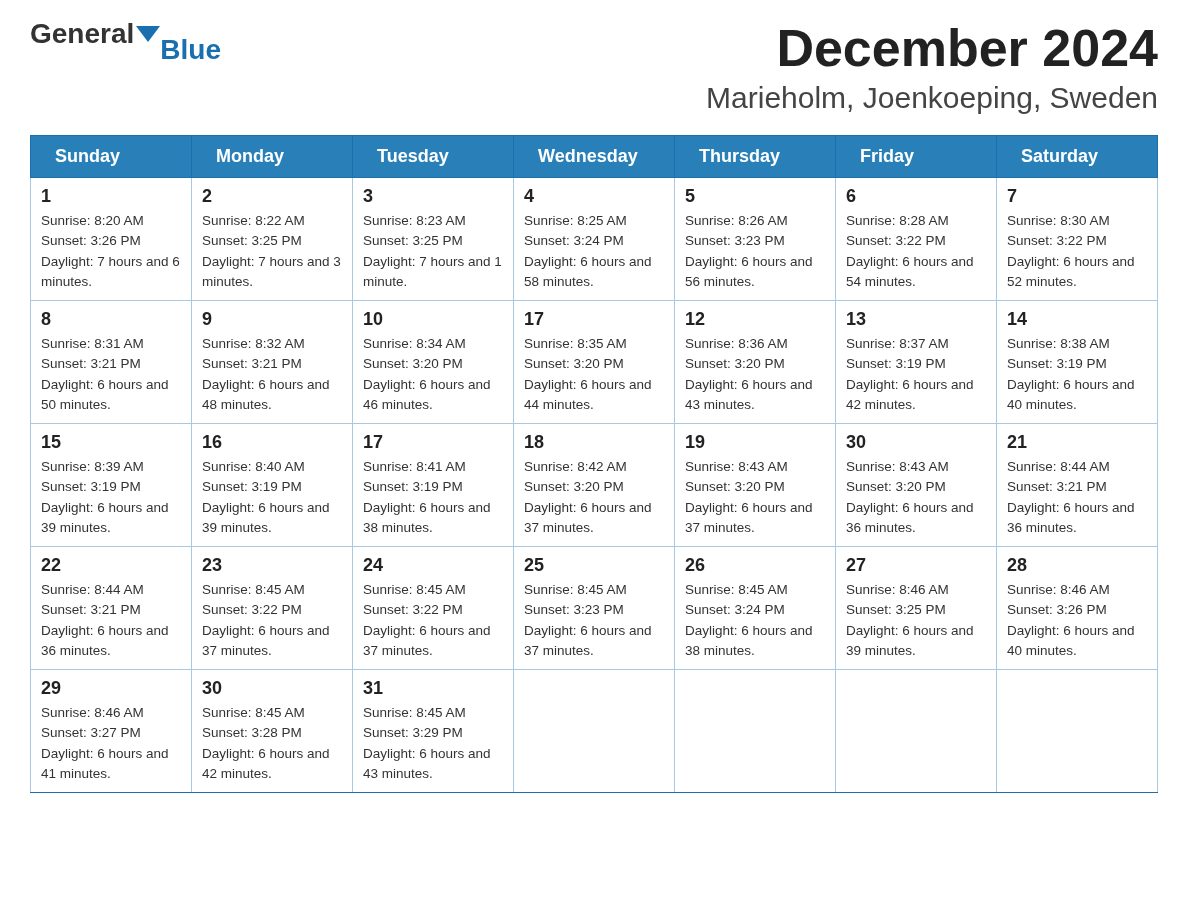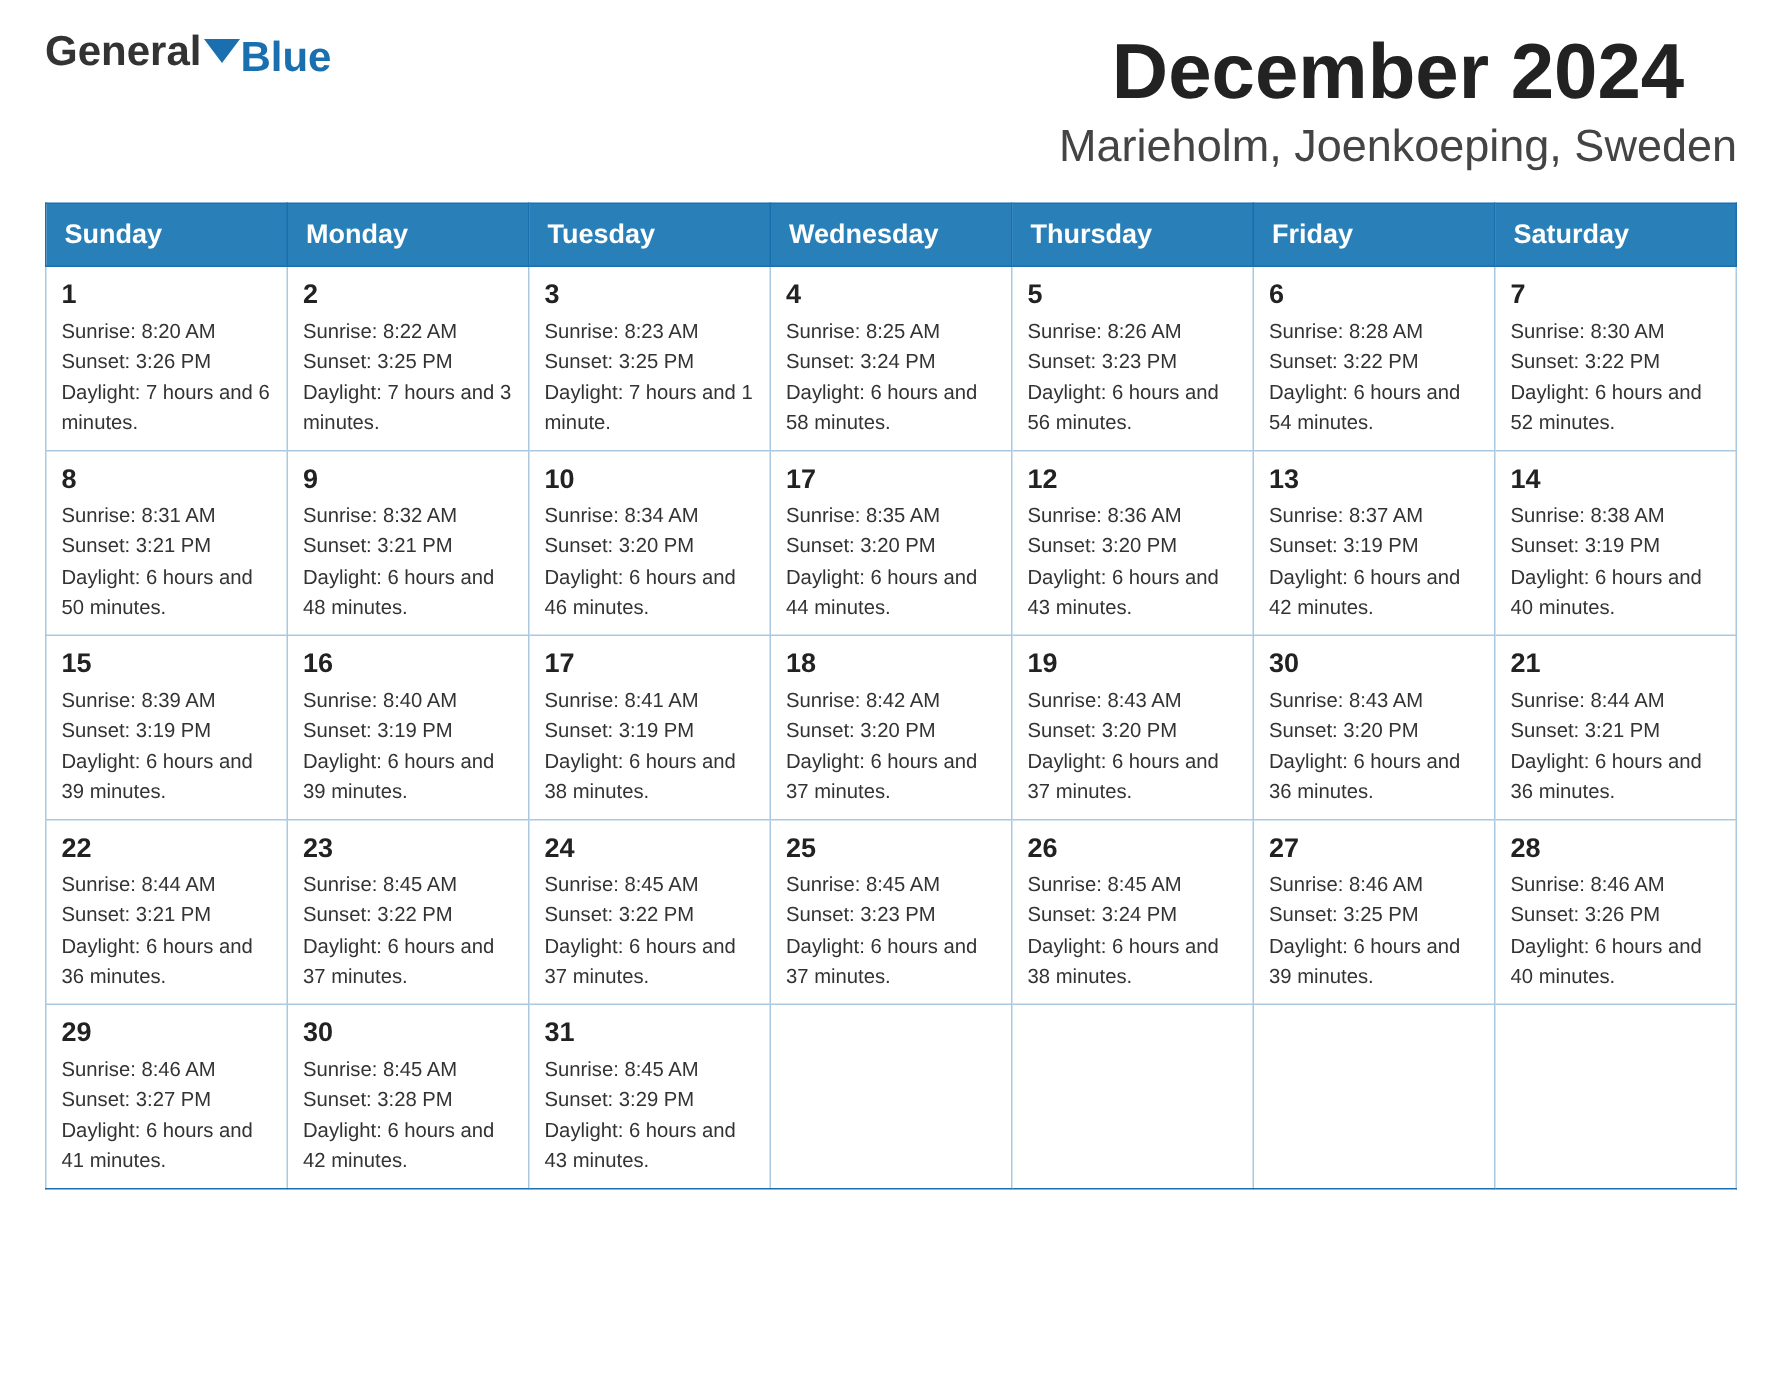"Blue" .logo-blue { margin-top: 4px -> 16px }
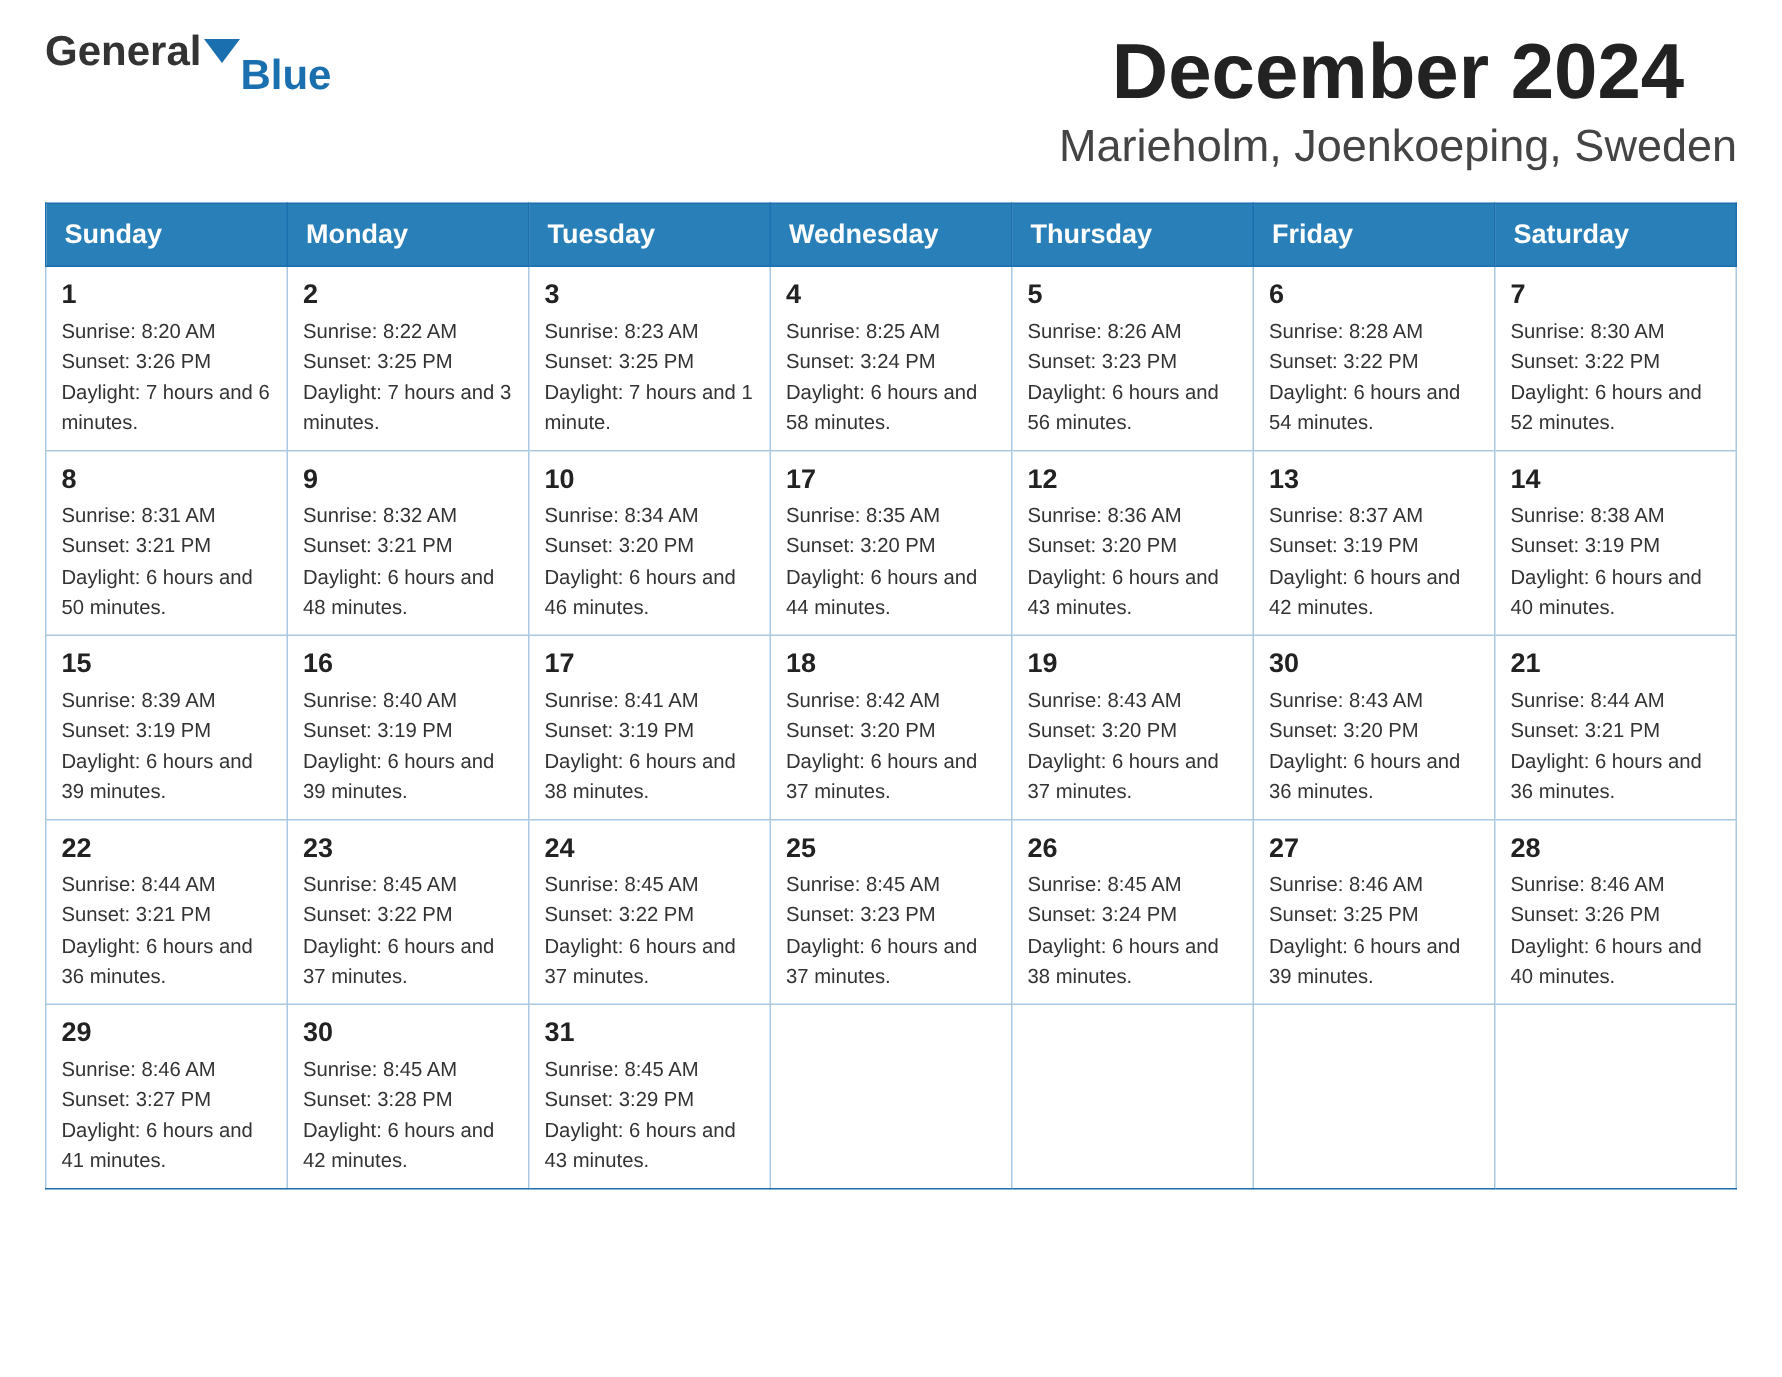"December 2024" .title-section { text-align: center -> right }
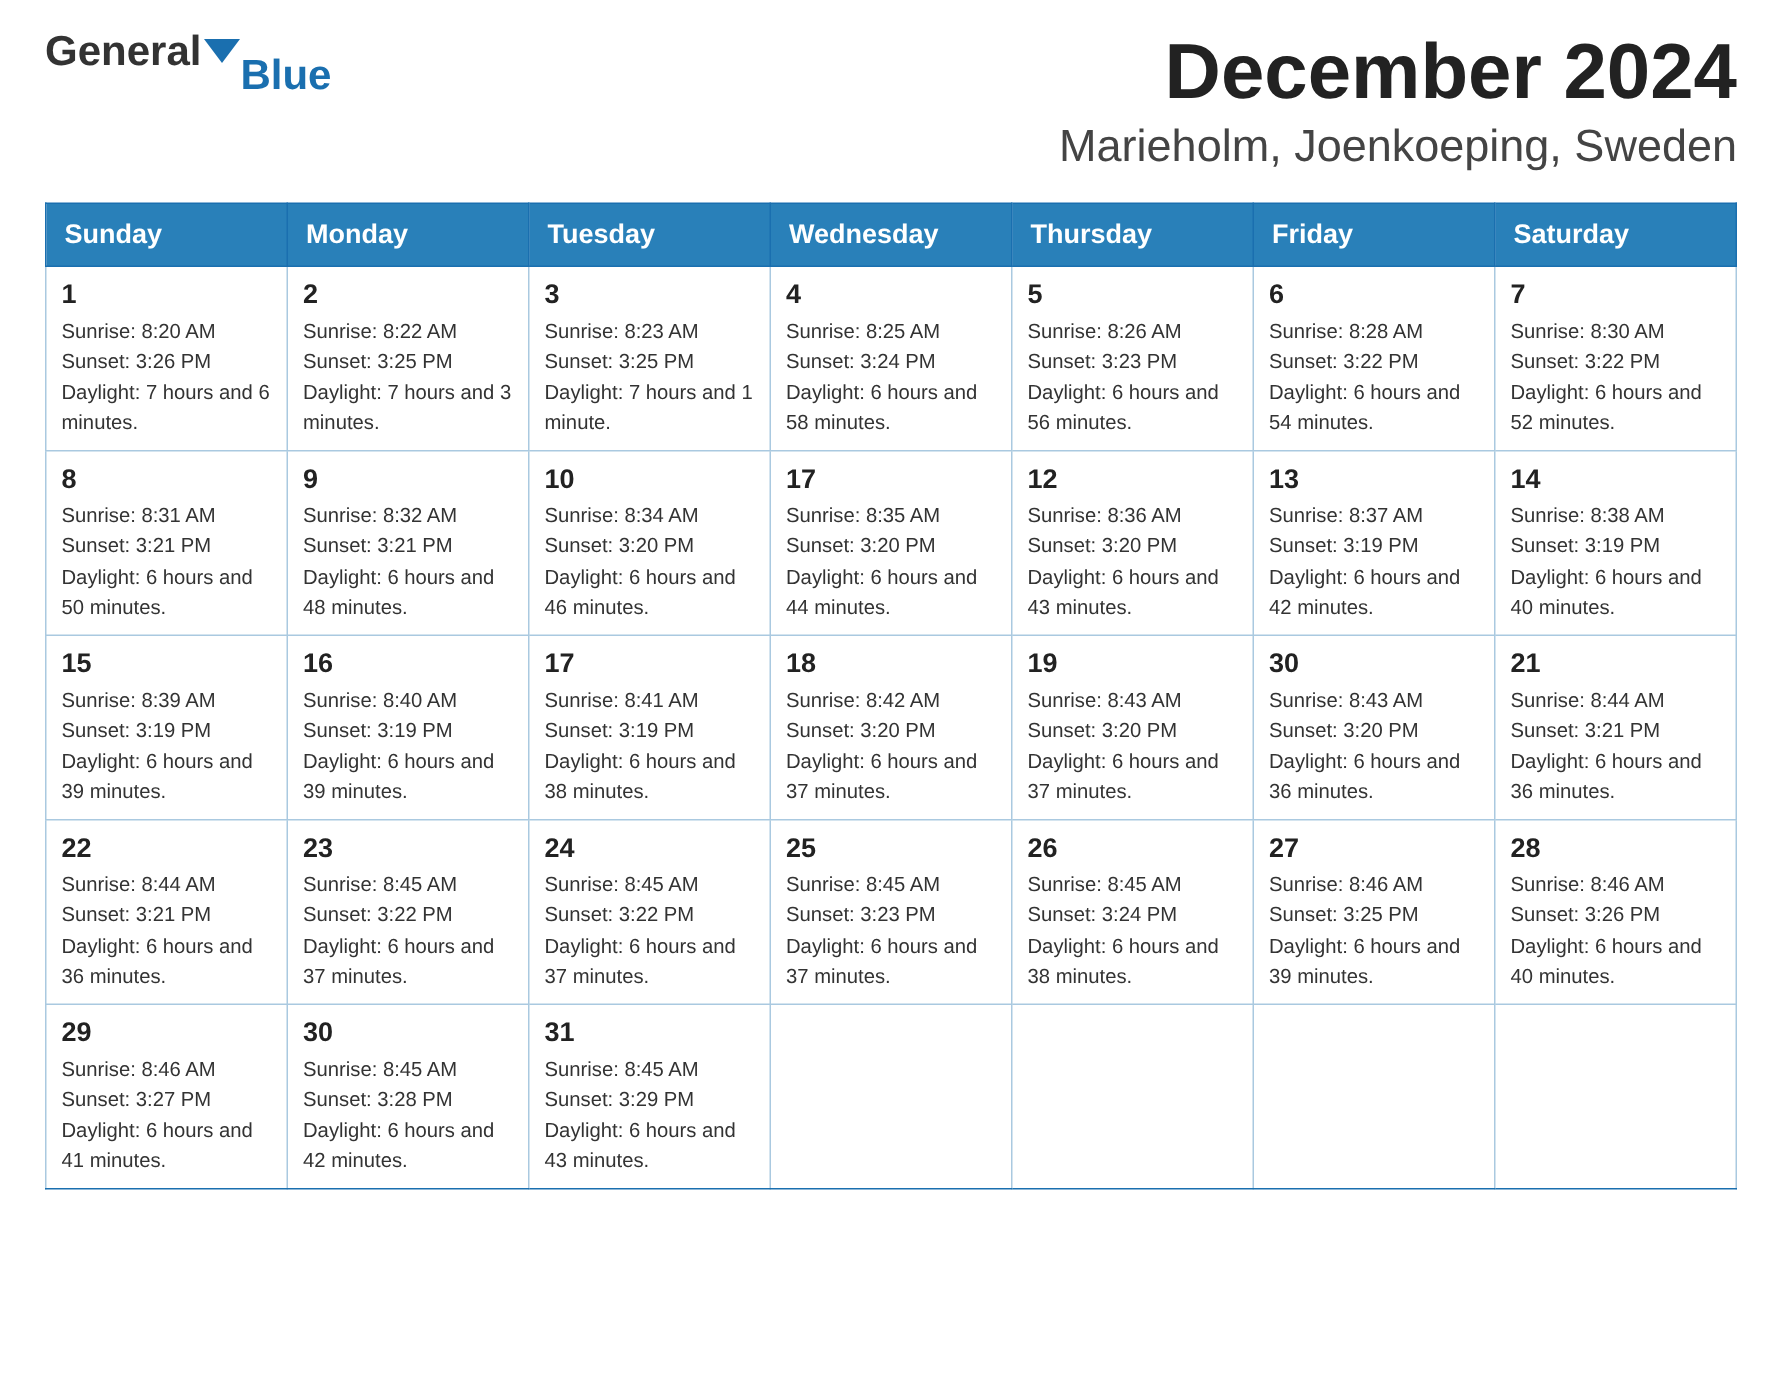"Sunday" .calendar-table th { padding: 10px 12px -> 10px 24px }
